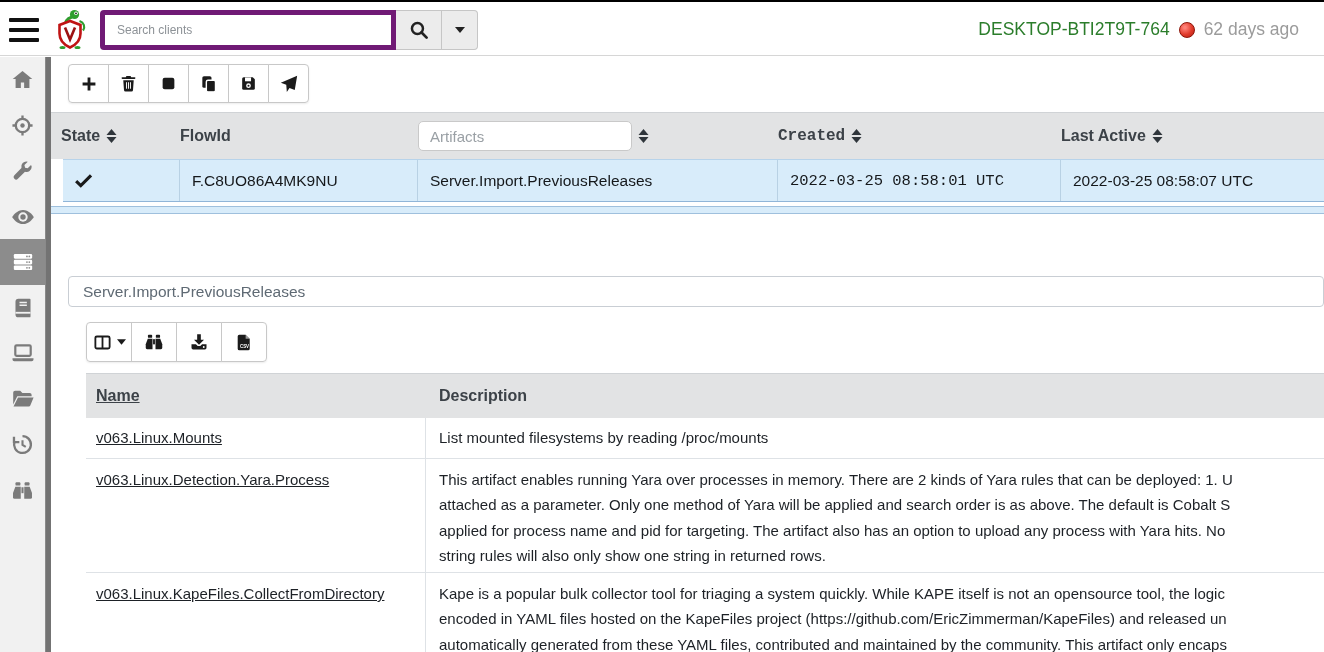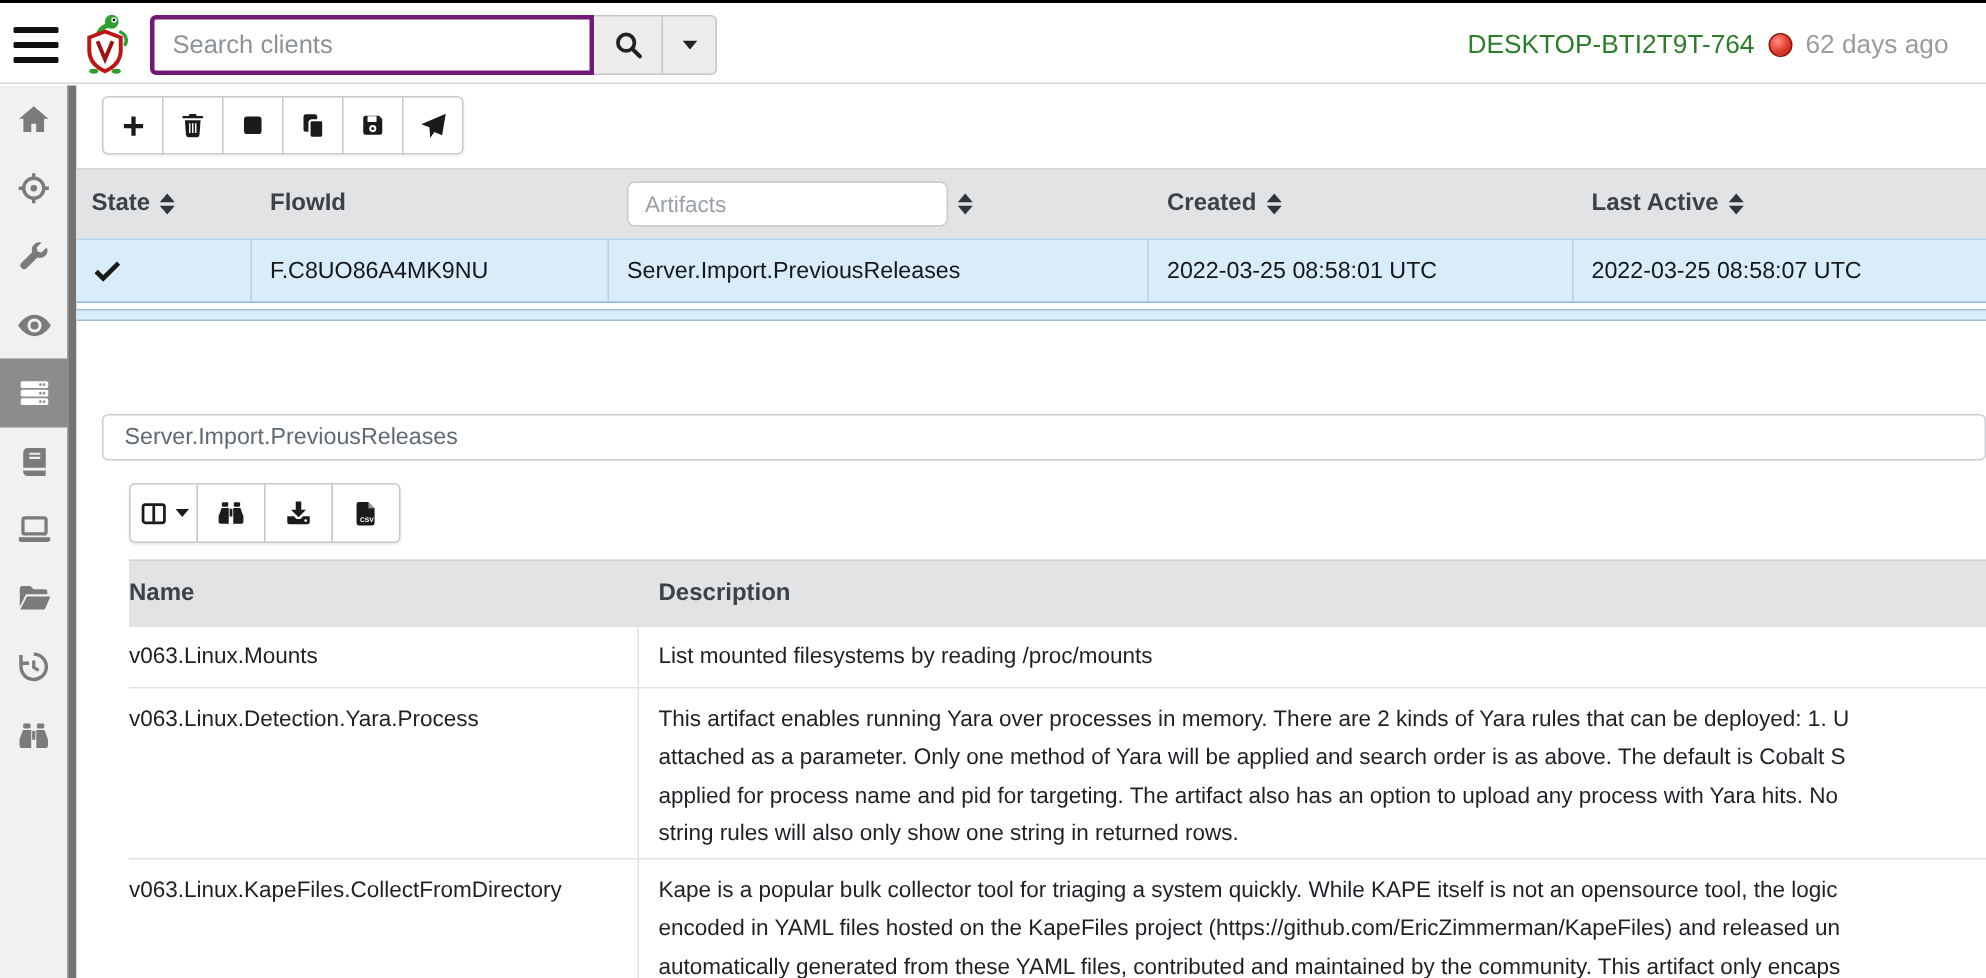"Search clients" .searchgroup input { border: 3px solid #701a75 -> 5px solid #701a75; font-size: 17px -> 12px }
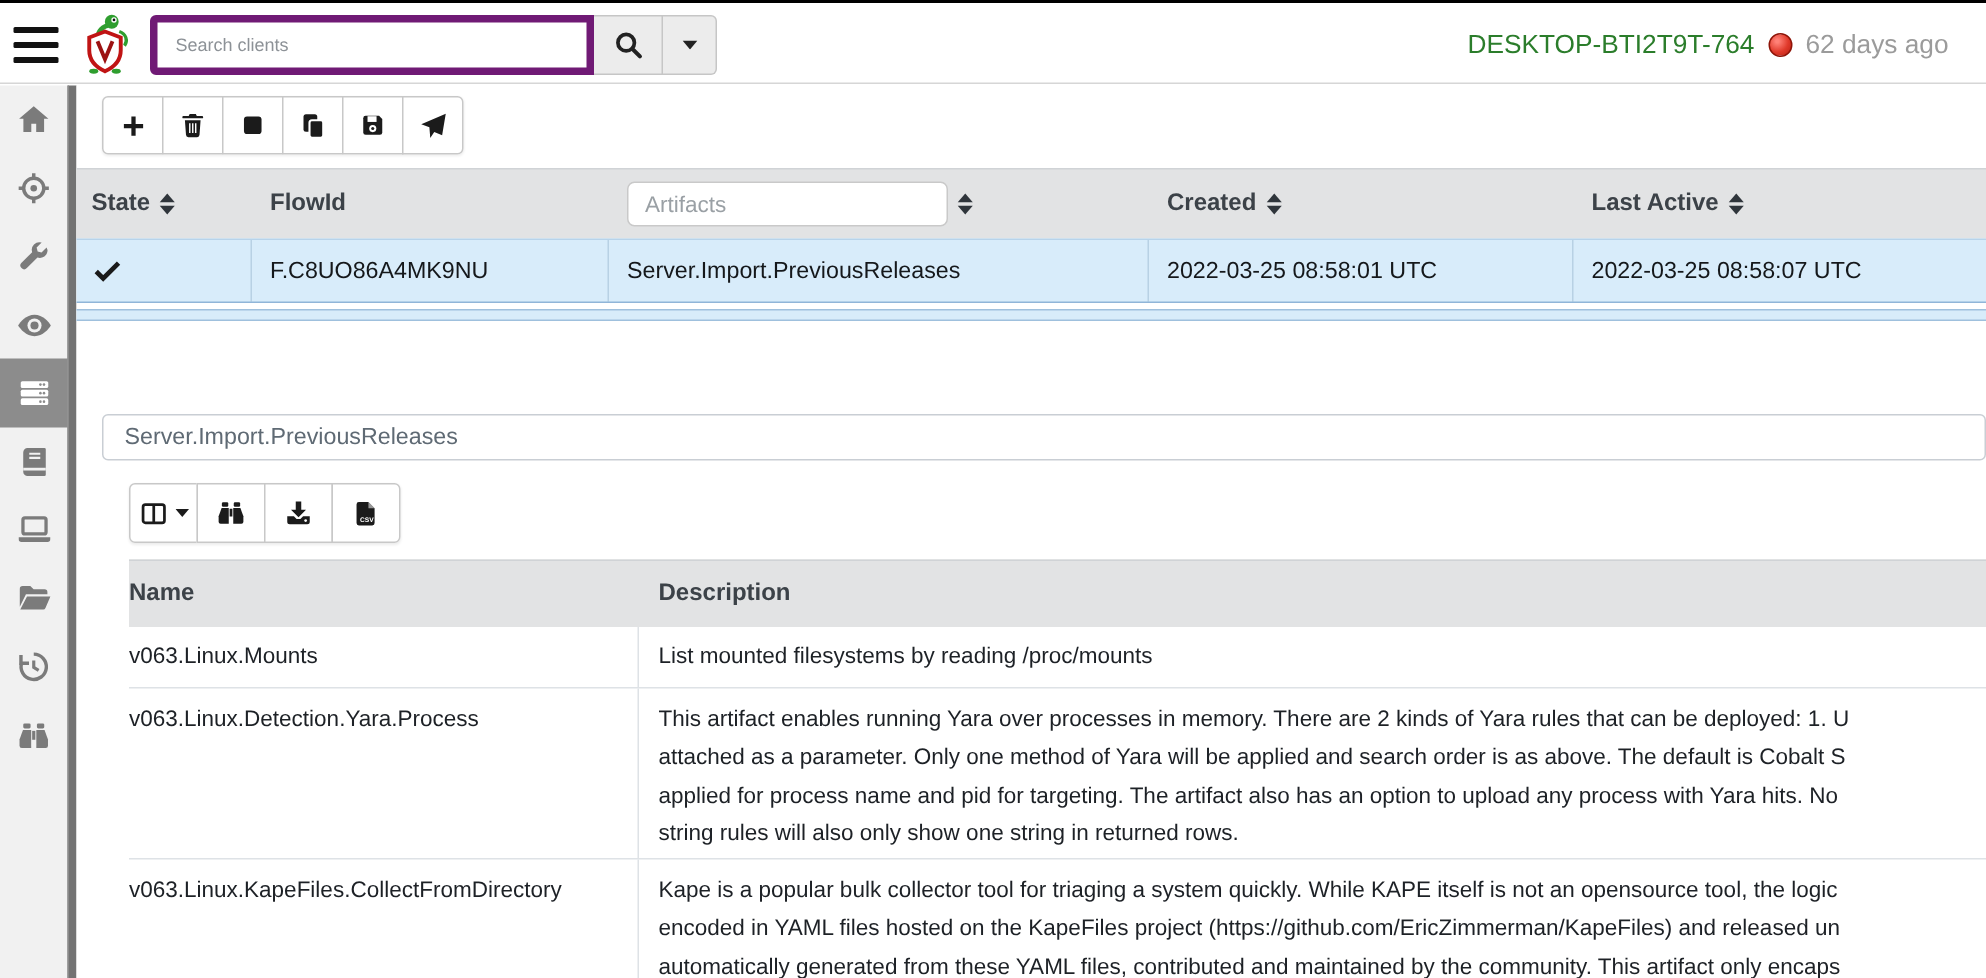"Created" .col-created { font-family: none -> Liberation Mono, monospace }
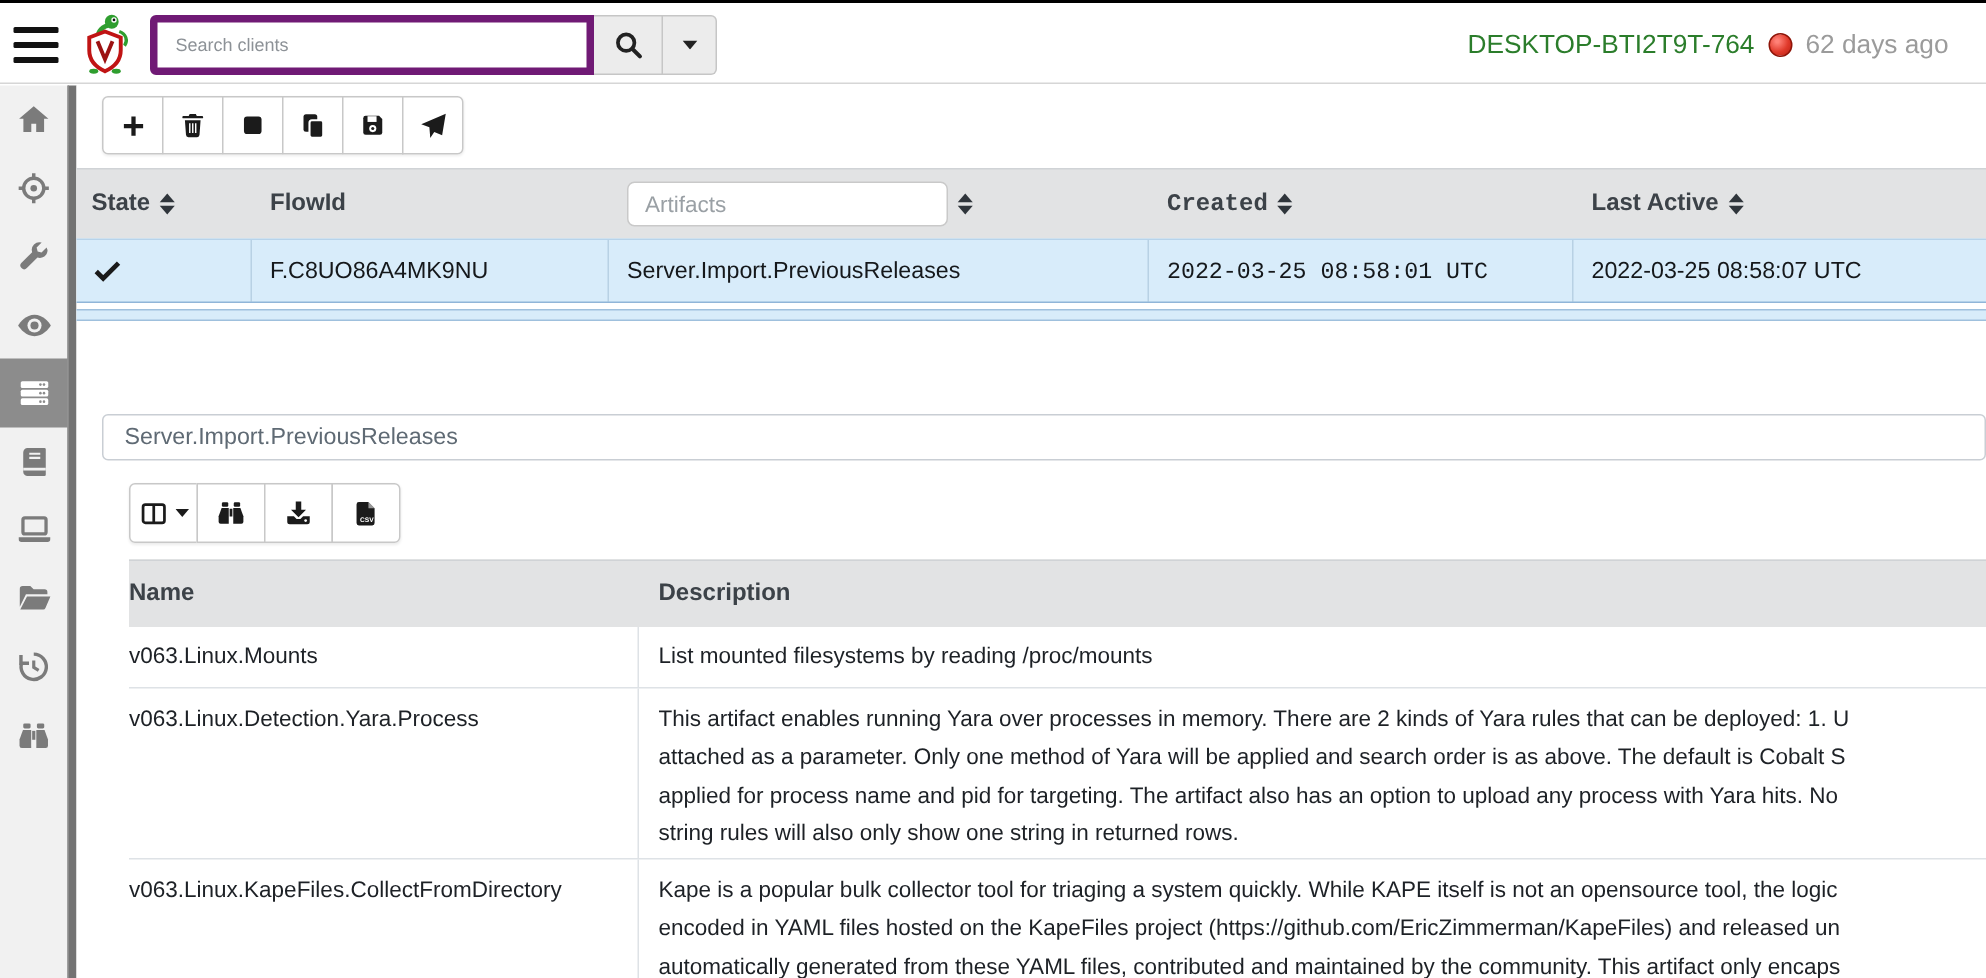"F.C8UO86A4MK9NU" .flows-row { left: 0 -> 12px }
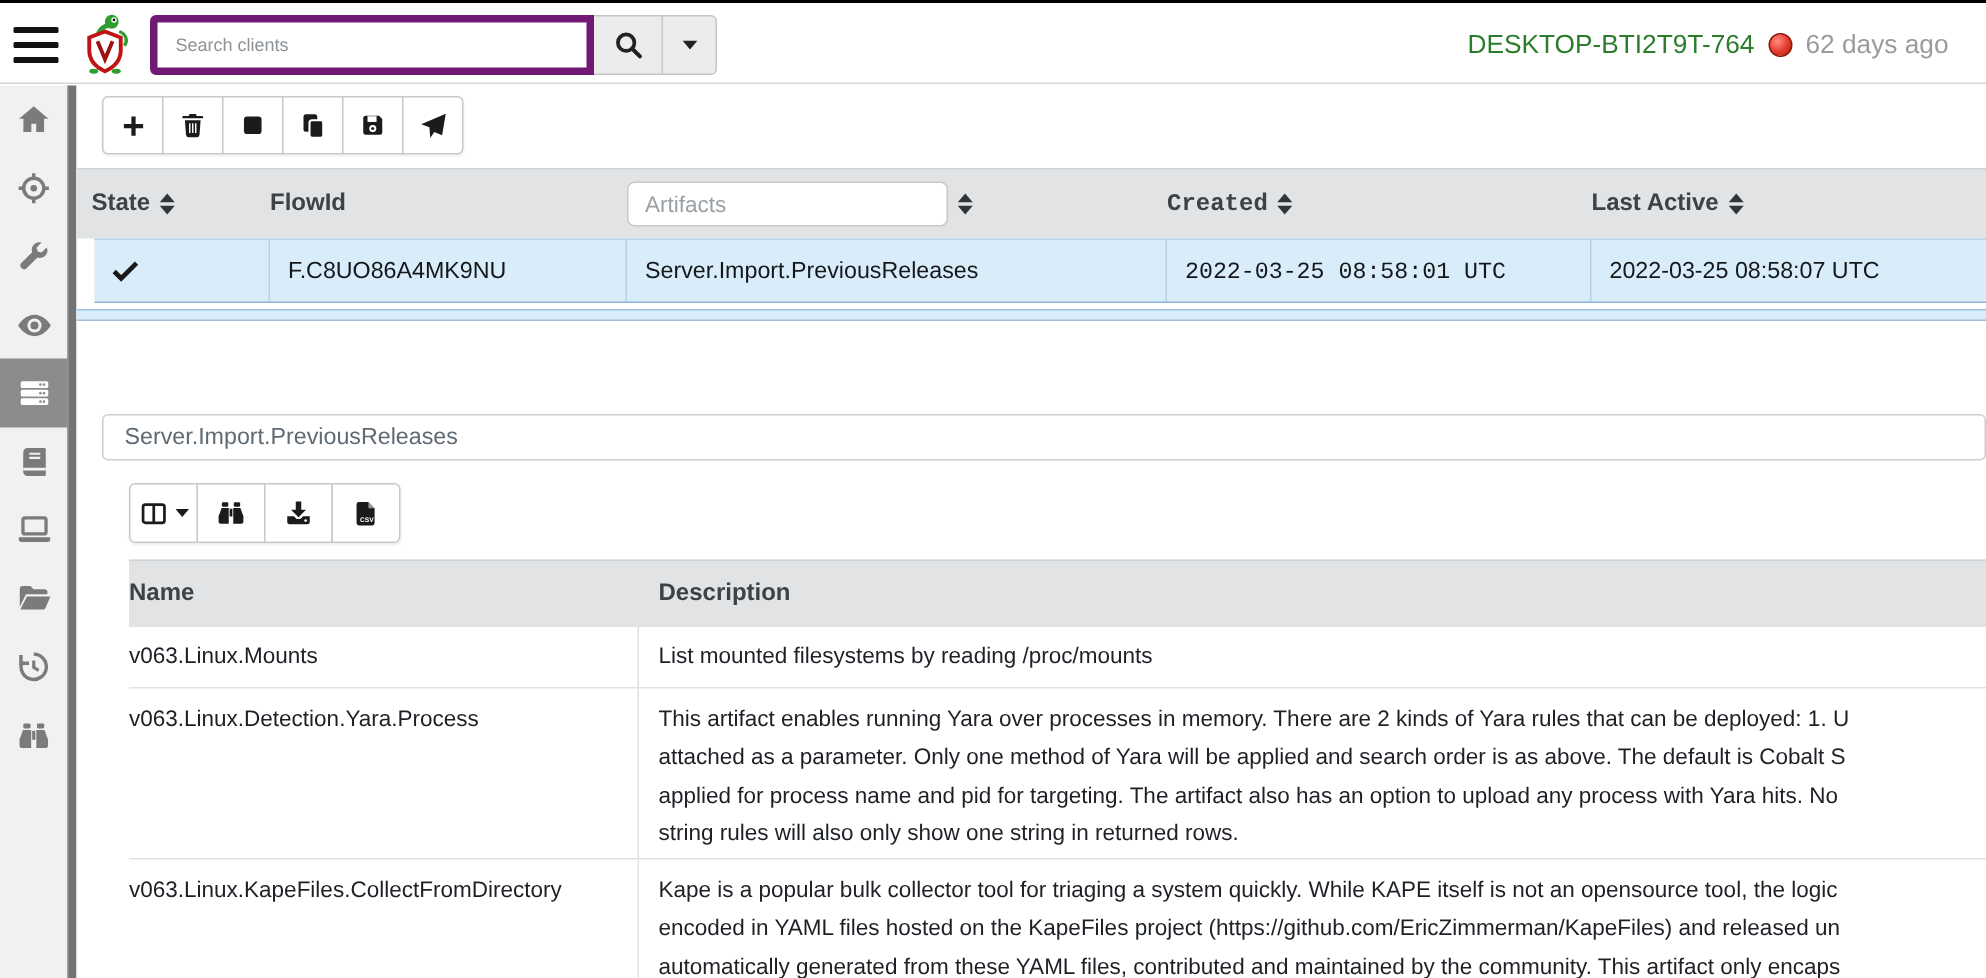"Name" .r-name { padding-left: 0 -> 10px; text-decoration: none -> underline }
